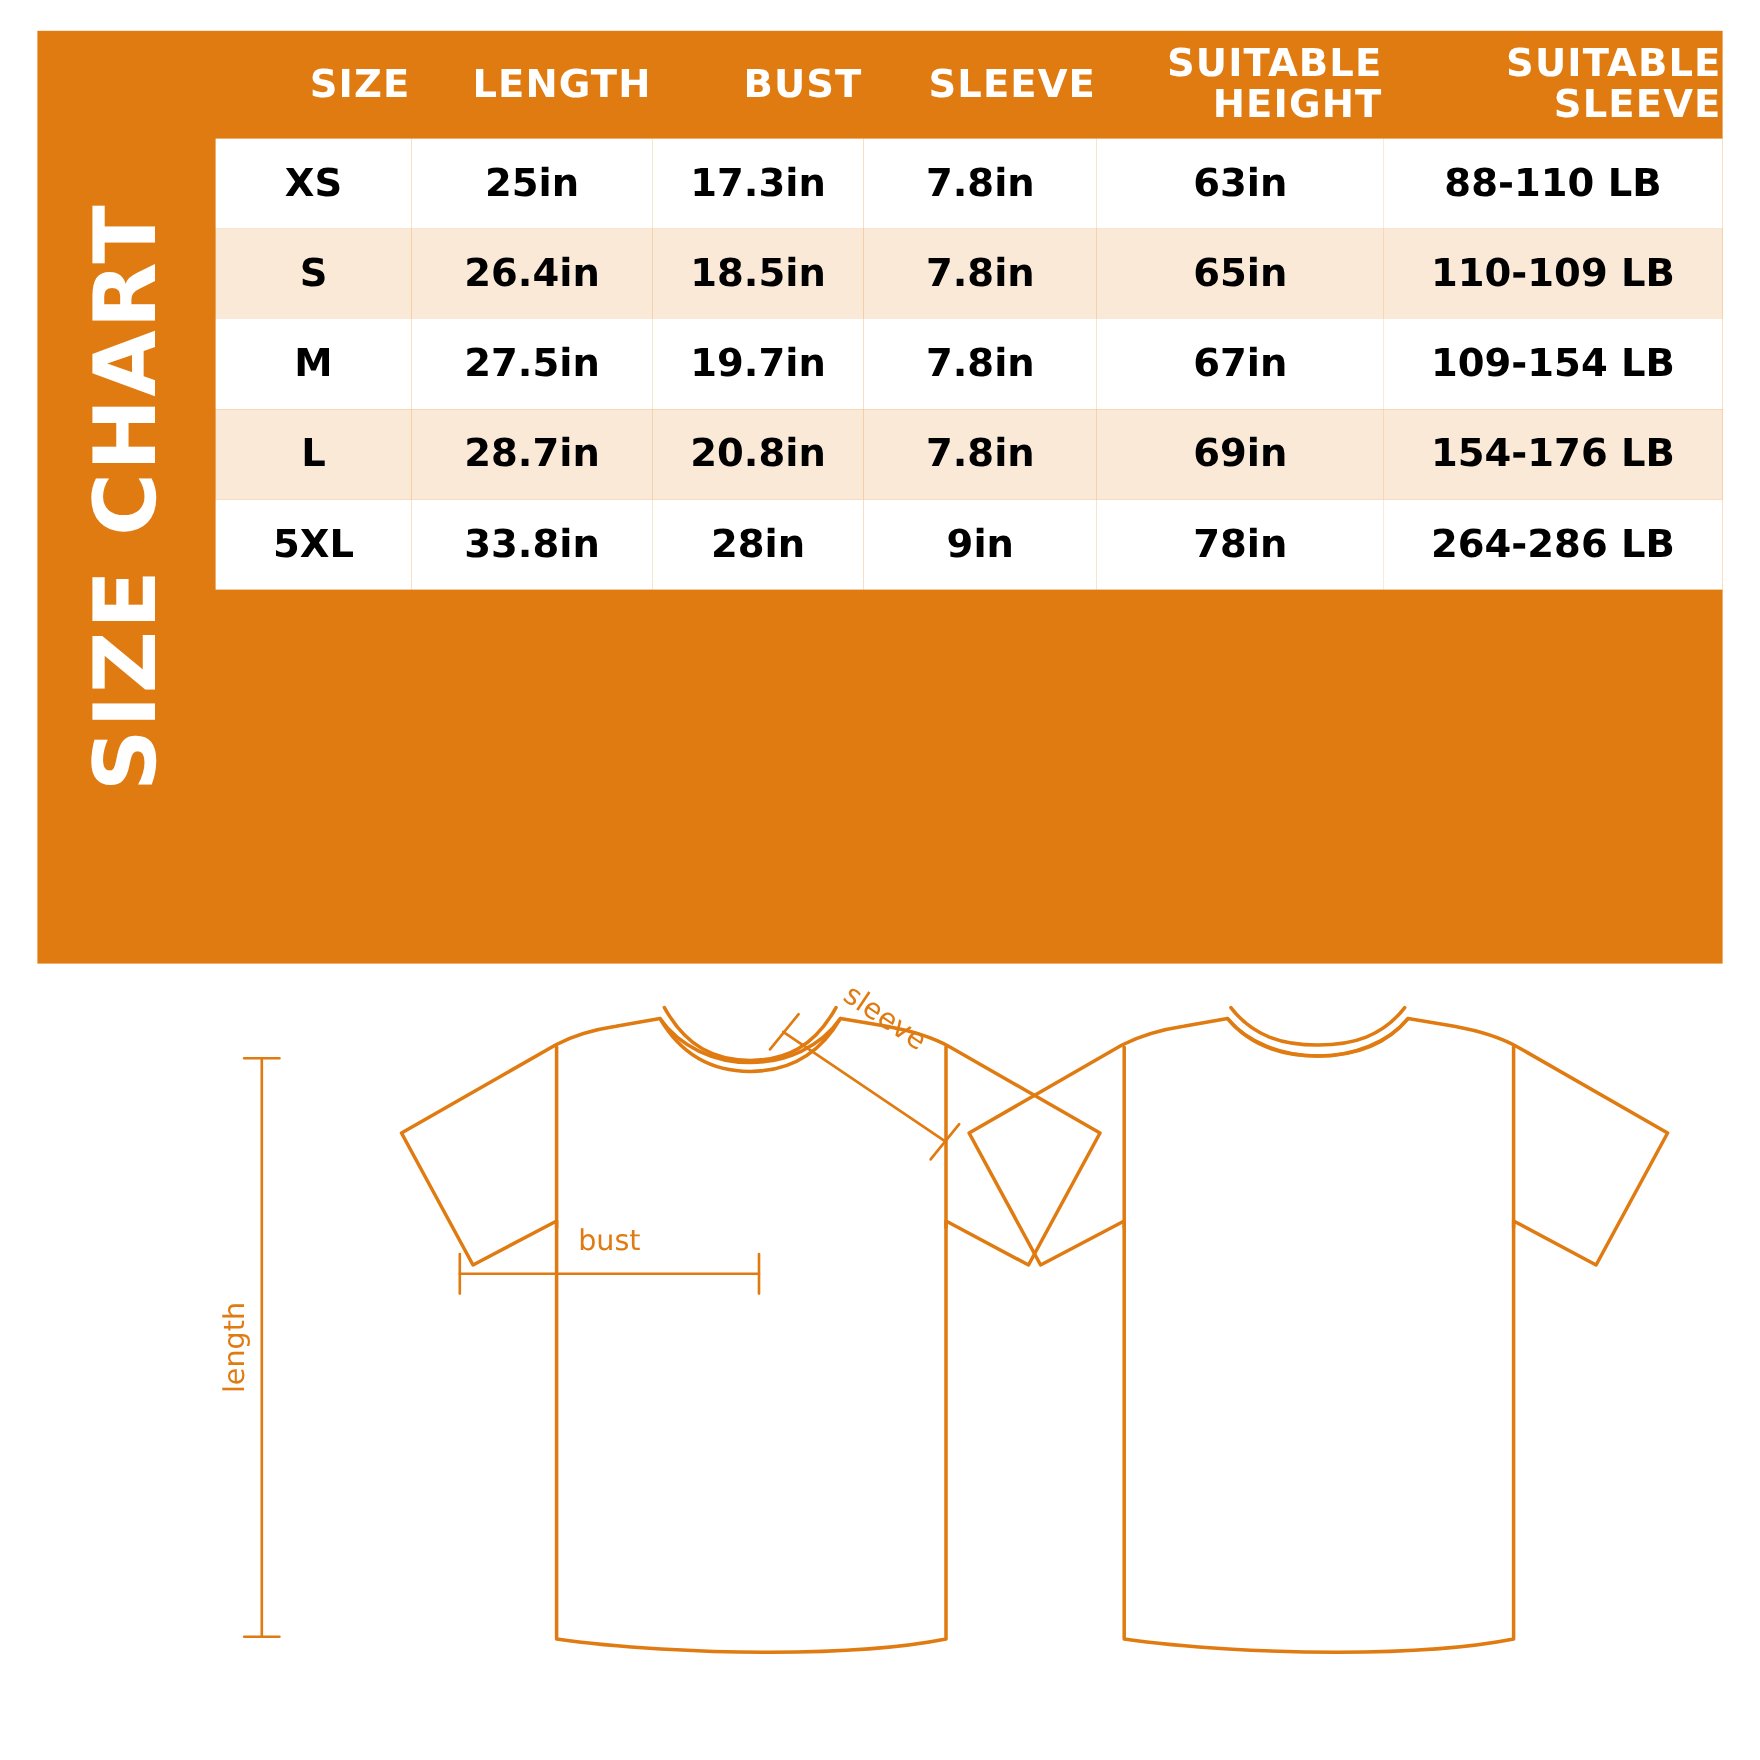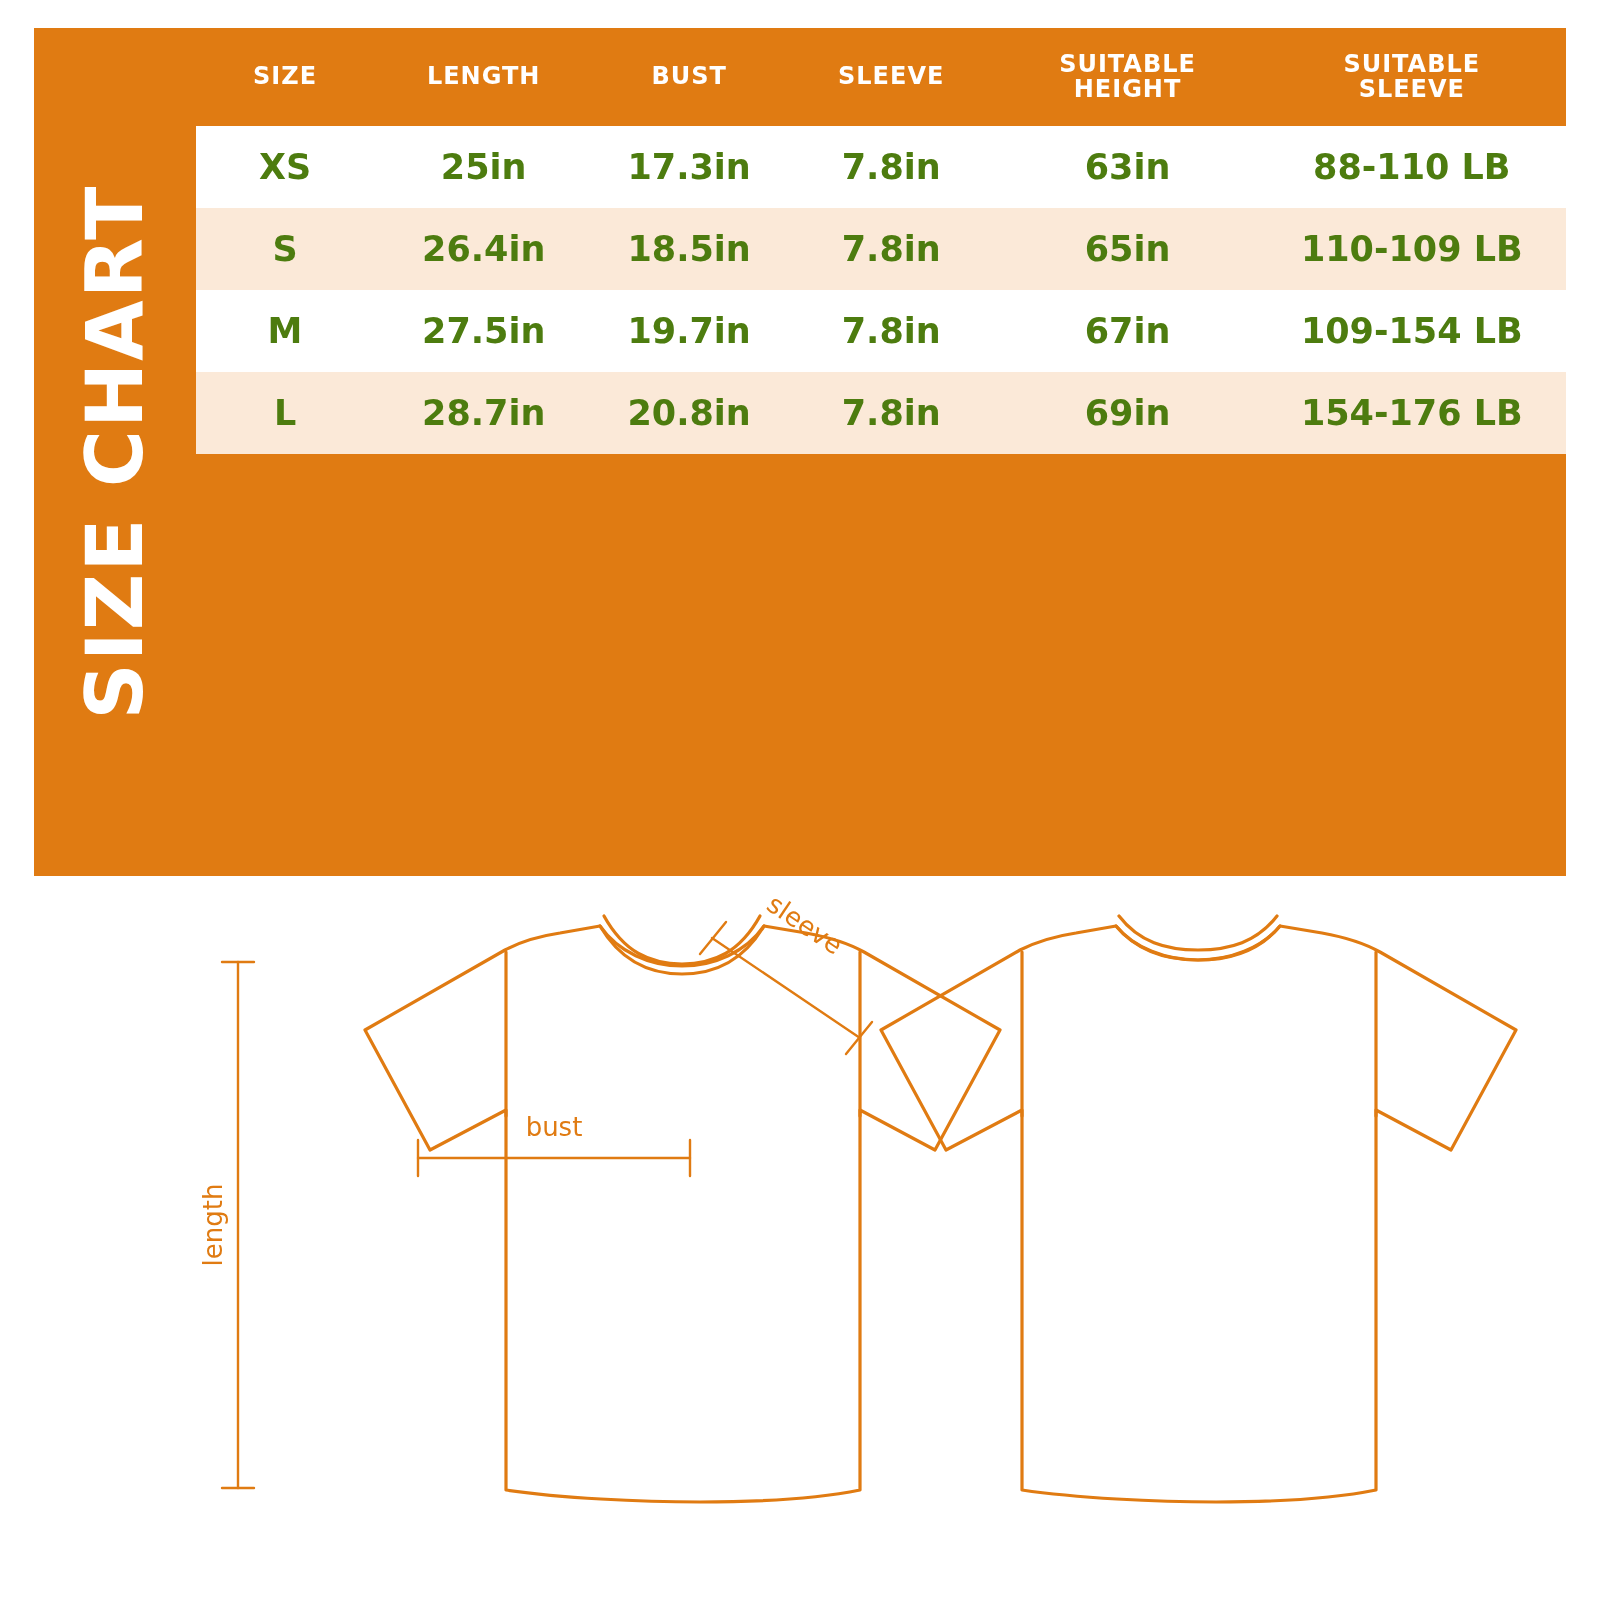"SIZE" table.size-table th { font-size: 24px -> 35px; text-align: center -> right }
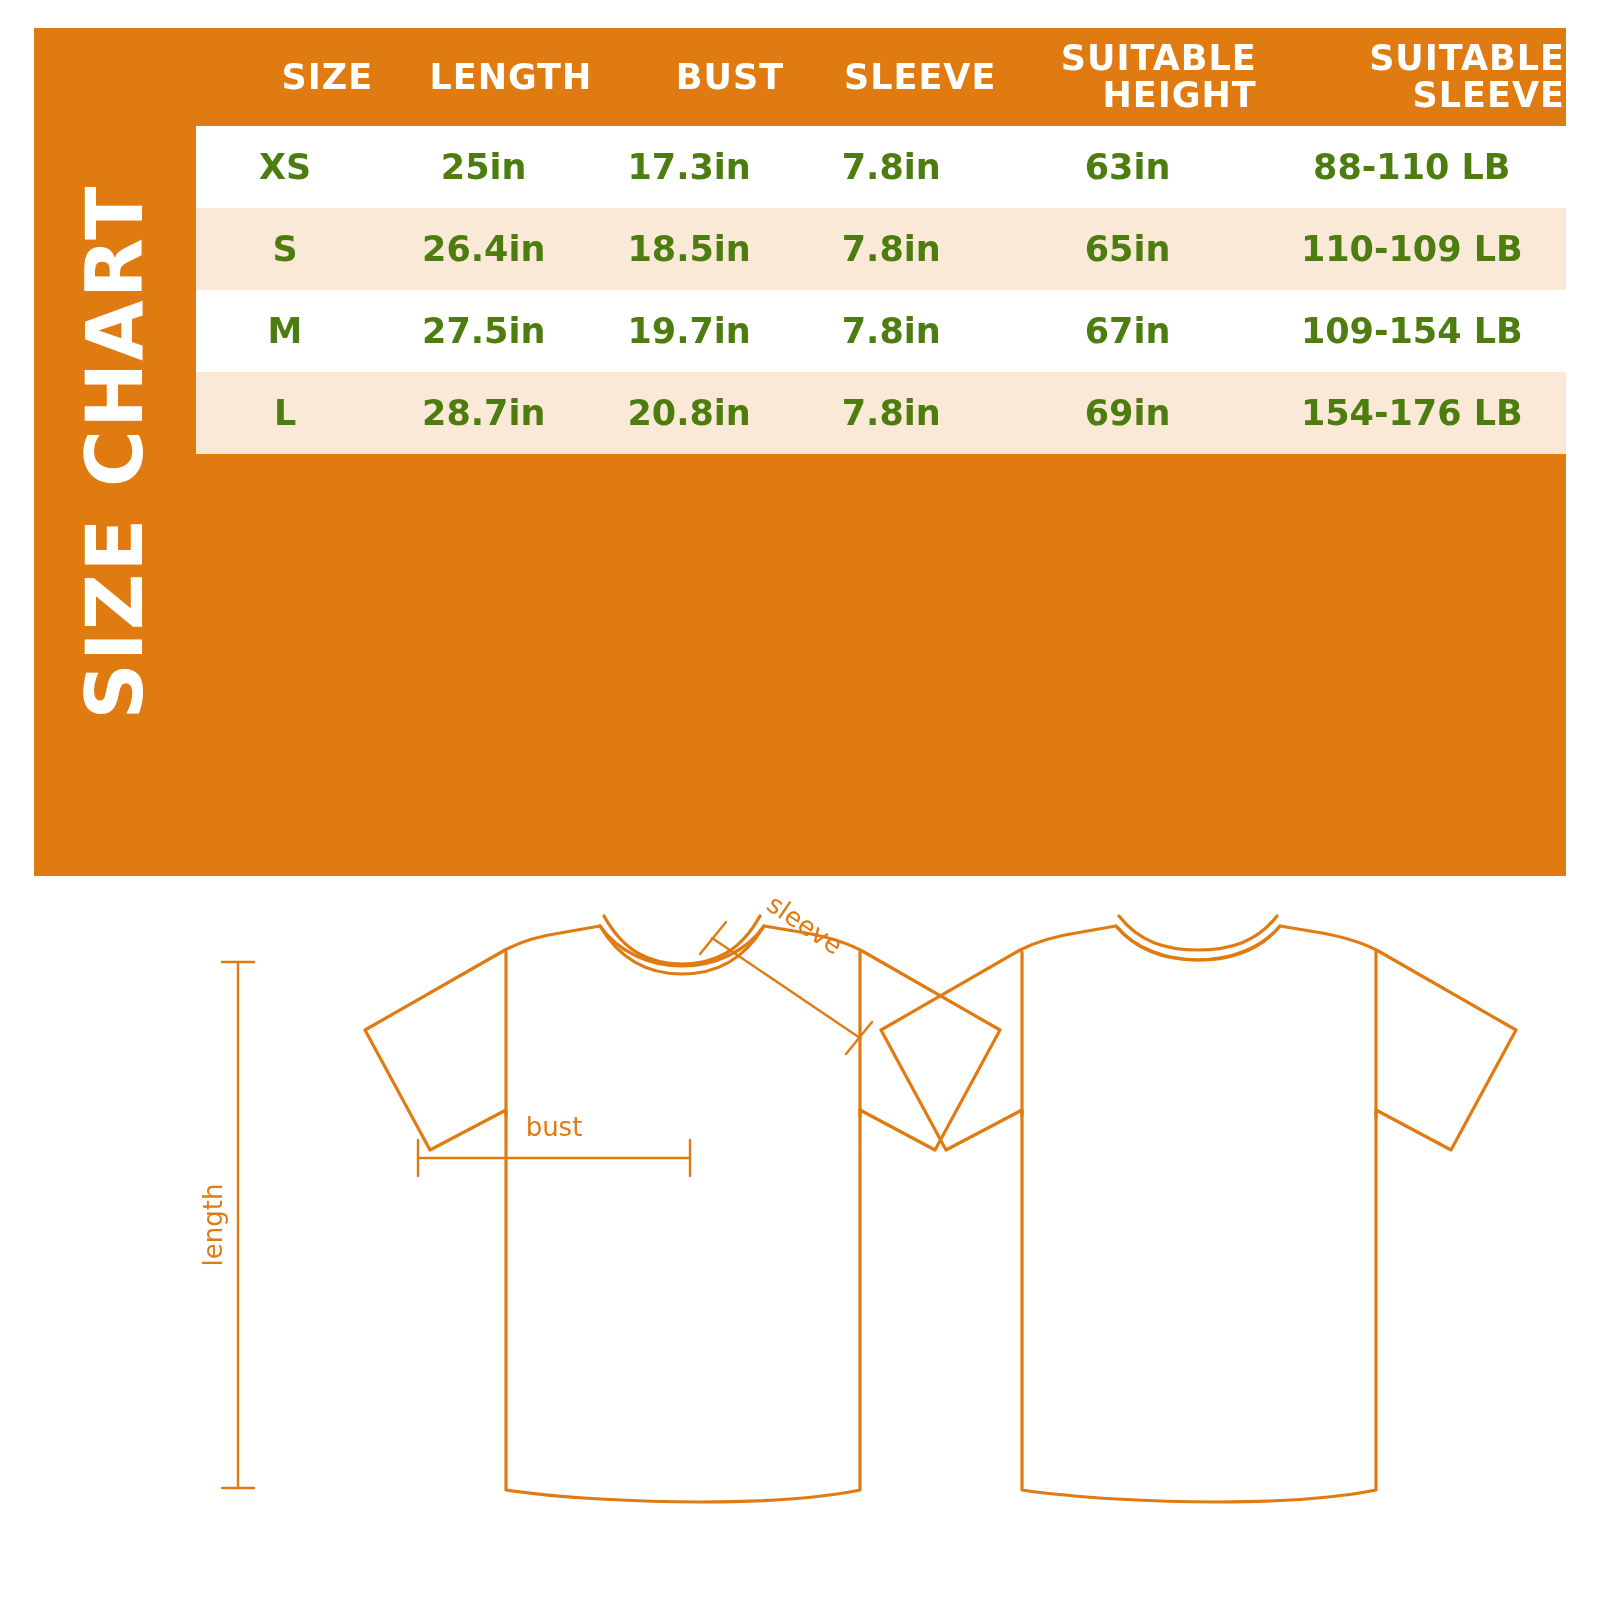"XS" table.size-table td { color: #4d7c0f -> #000000 }
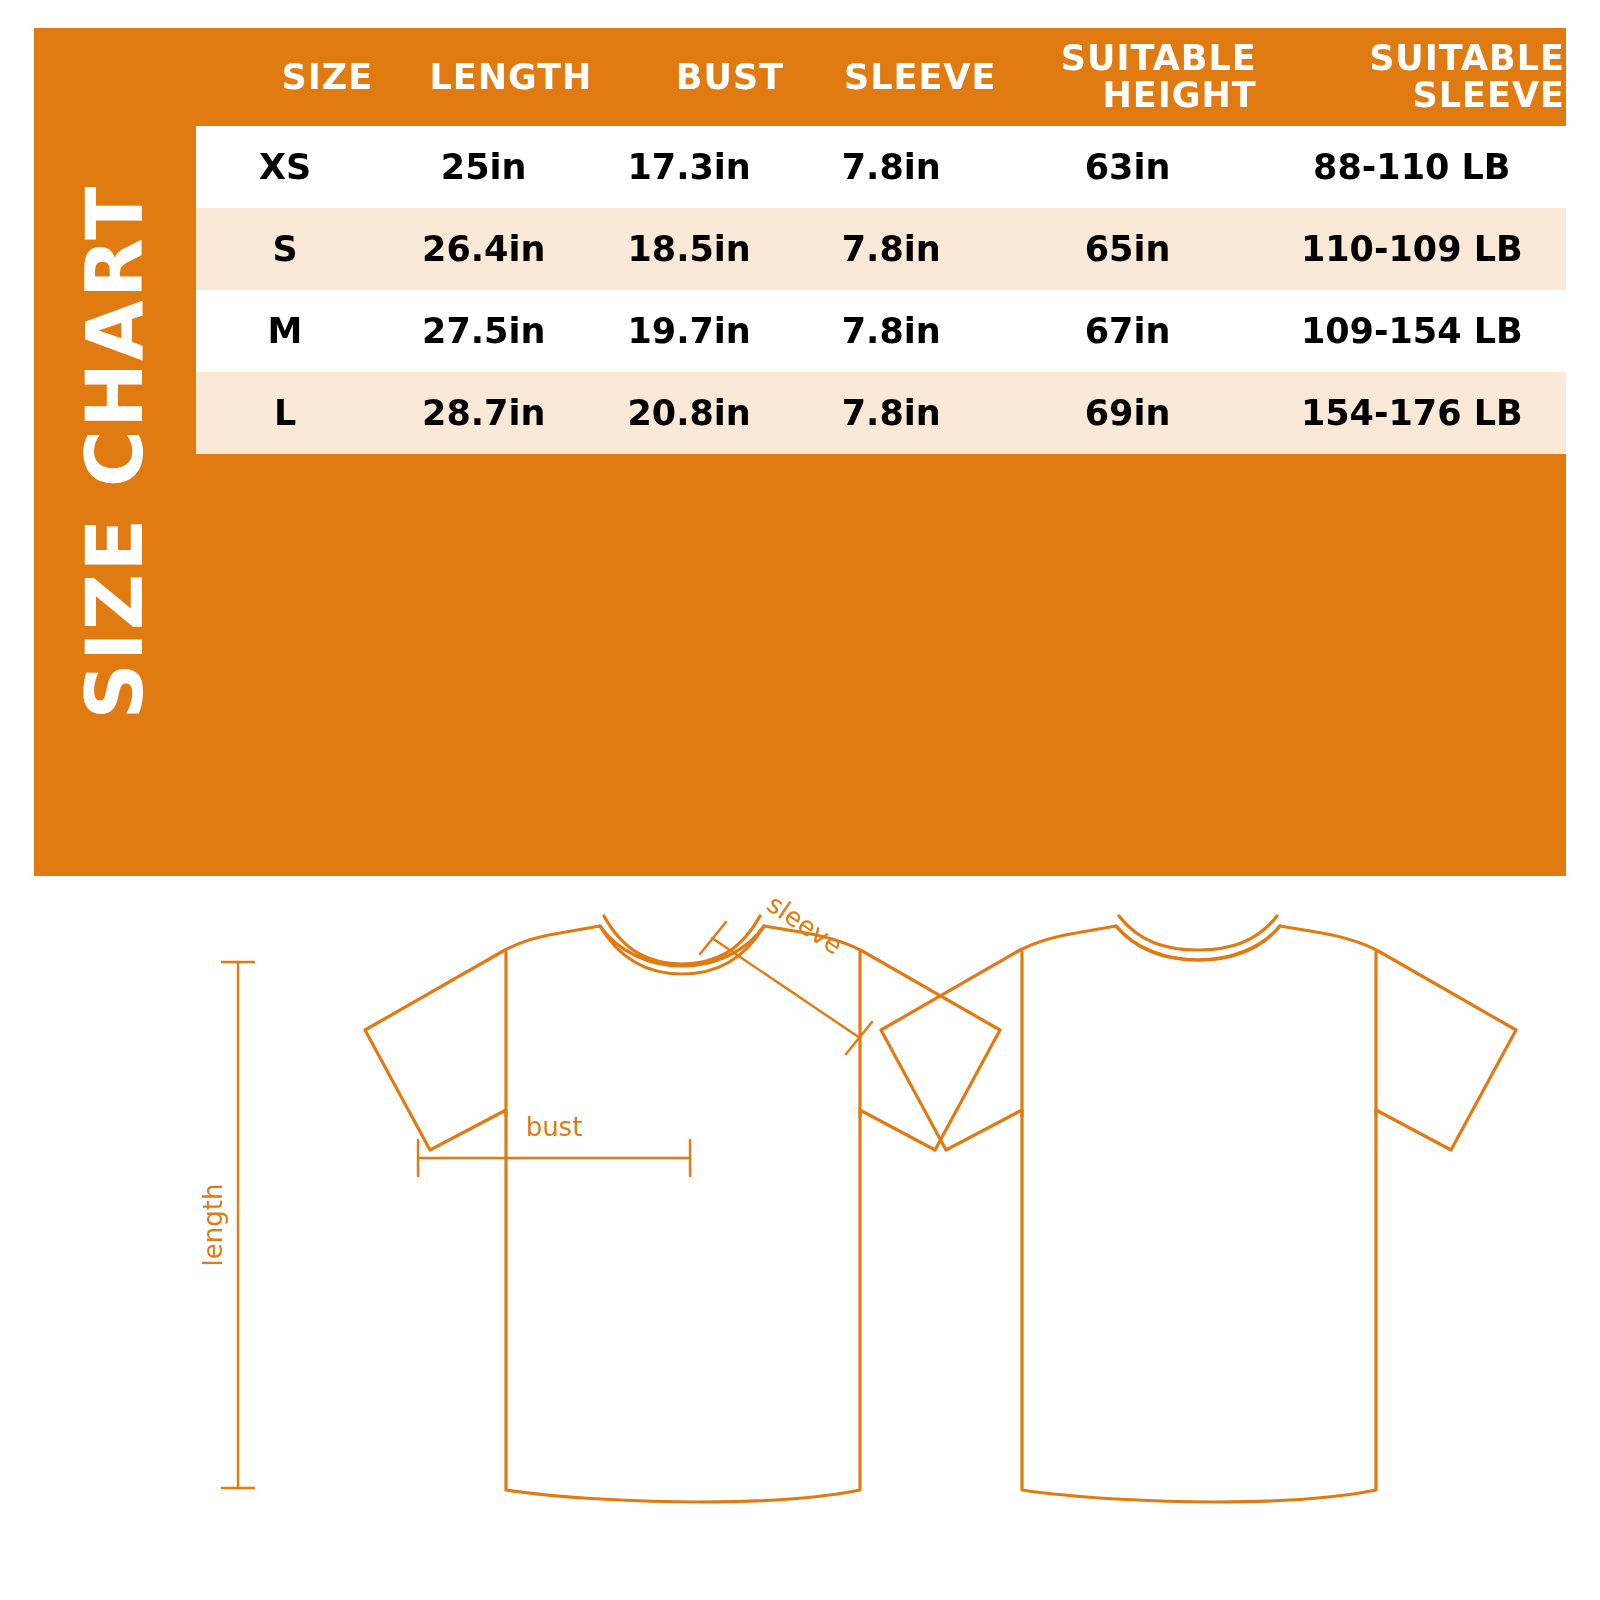"5XL" tr { html: none -> <tr> <td>5XL</td> <td>33.8in</td> <td>28in</td> <td>9in</td> <td>78in</td> <td>264-286 LB</td> </tr> }
